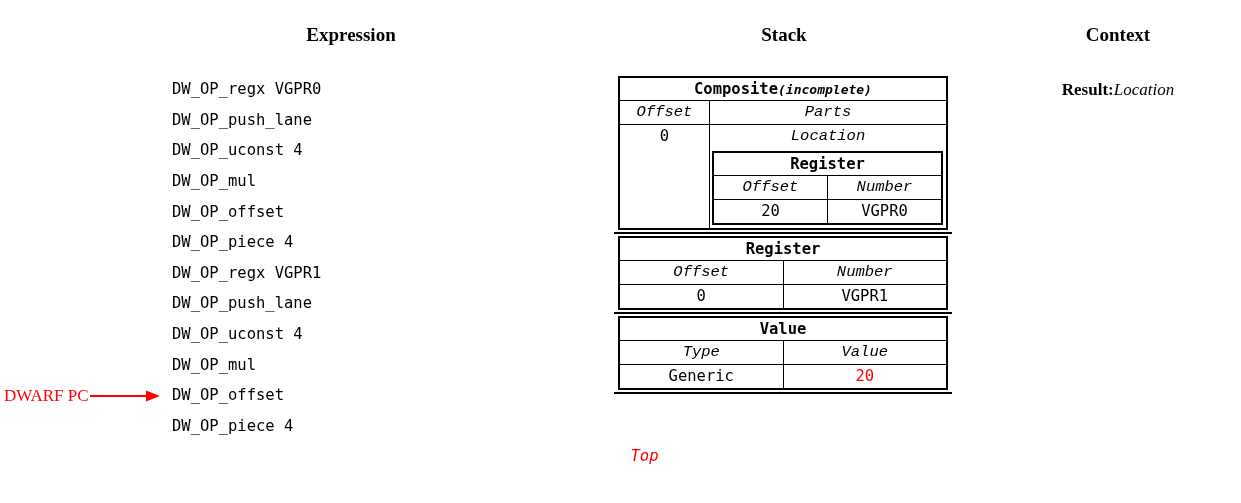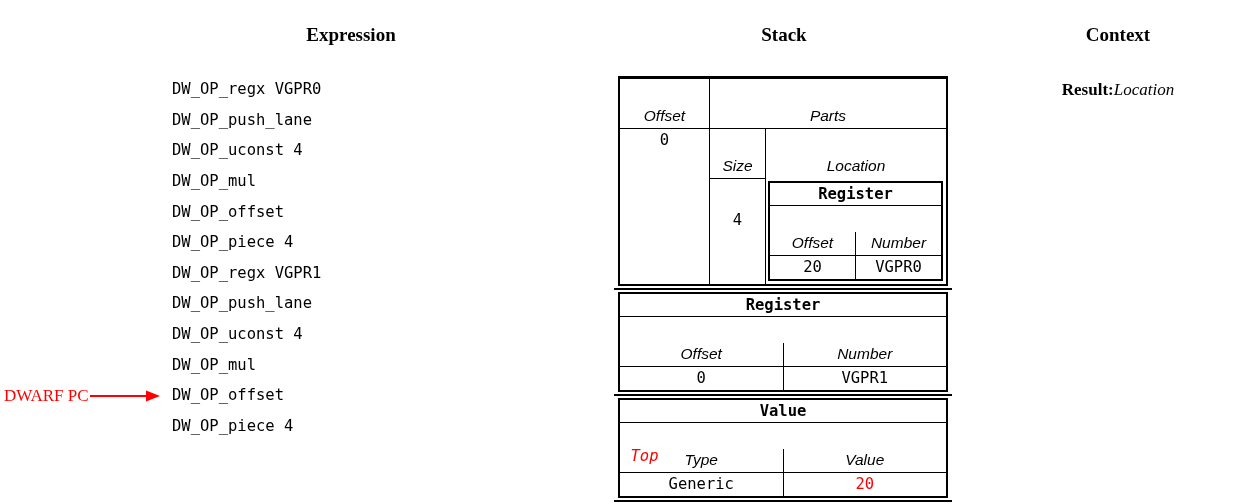"Composite(incomplete)" div.ttl { html: none -> <div> <span>Composite</span><span>(incomplete)</span> </div> }
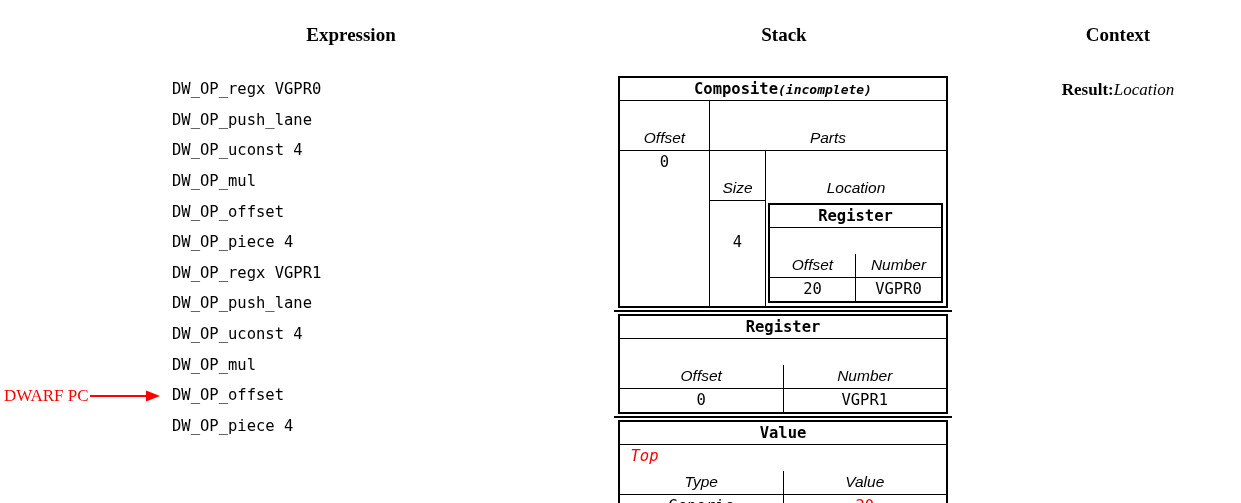"Offset" .hdr { font-family: Liberation Sans, sans-serif -> Liberation Mono, monospace; margin-top: 26px -> none }
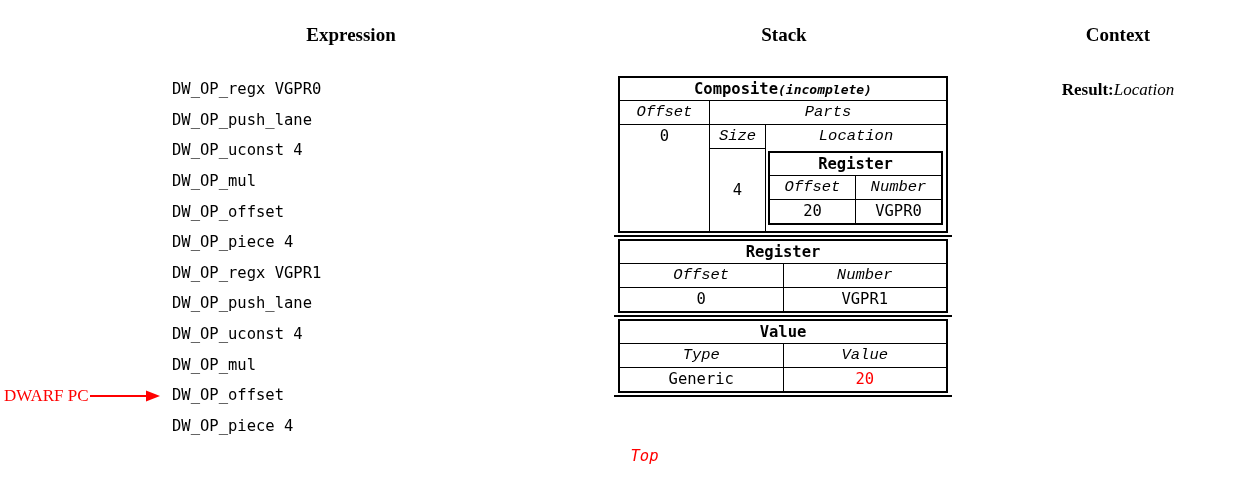"Size" div.c-size { html: <div> <div>Size</div> <div>4</div> </div> -> none }
